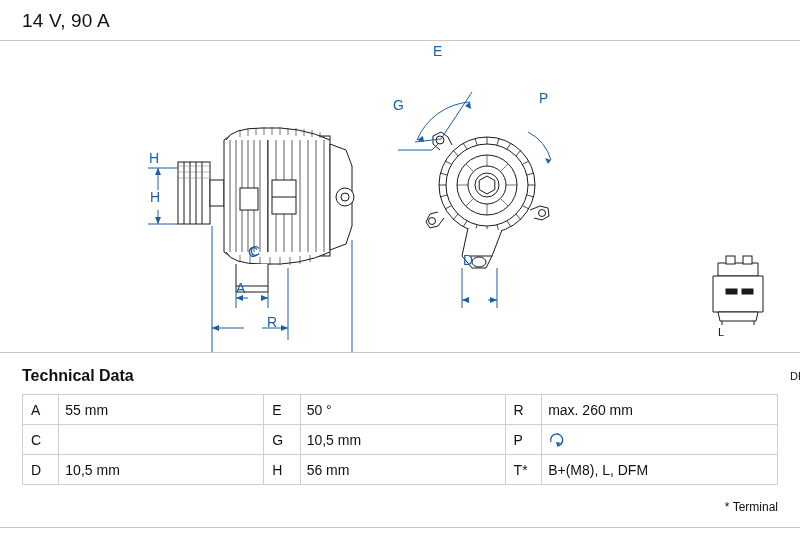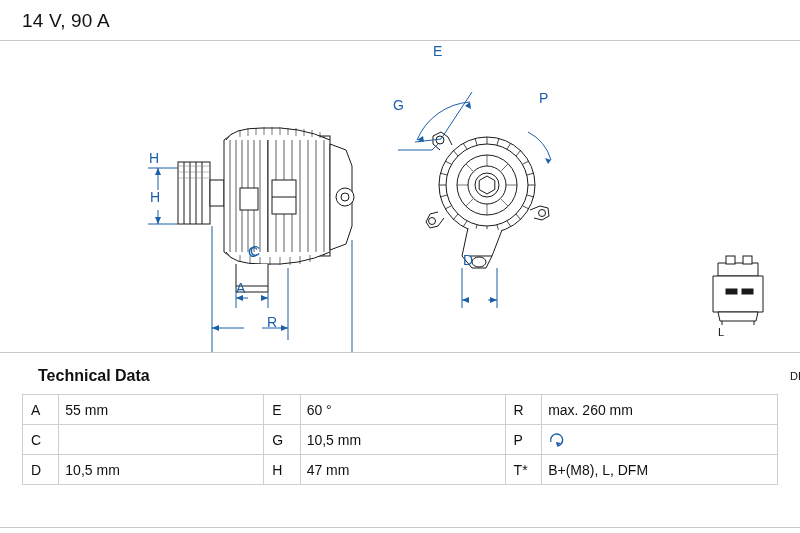"Technical Data" .tech-head { margin-left: 16px -> none }
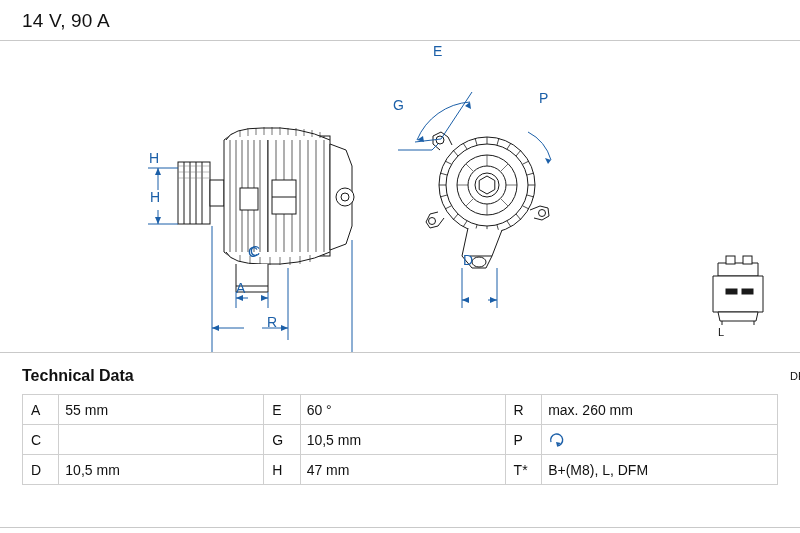"60 °" td.v { text: 60 -> 50 }
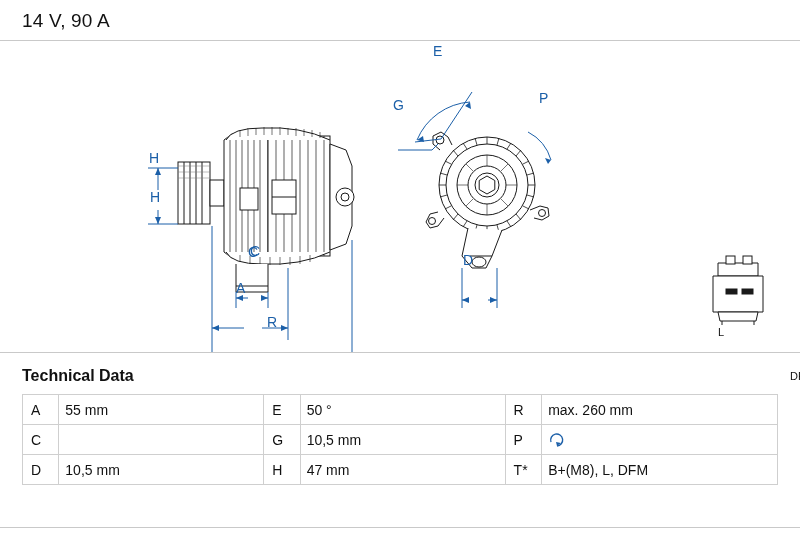"47 mm" td.v { text: 47 -> 56 }
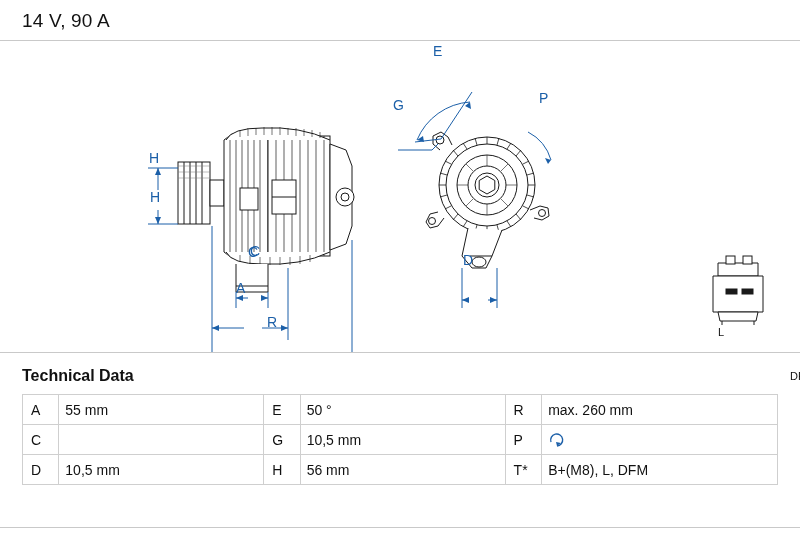"* Terminal" div.footnote { html: none -> <div>* Terminal</div> }
